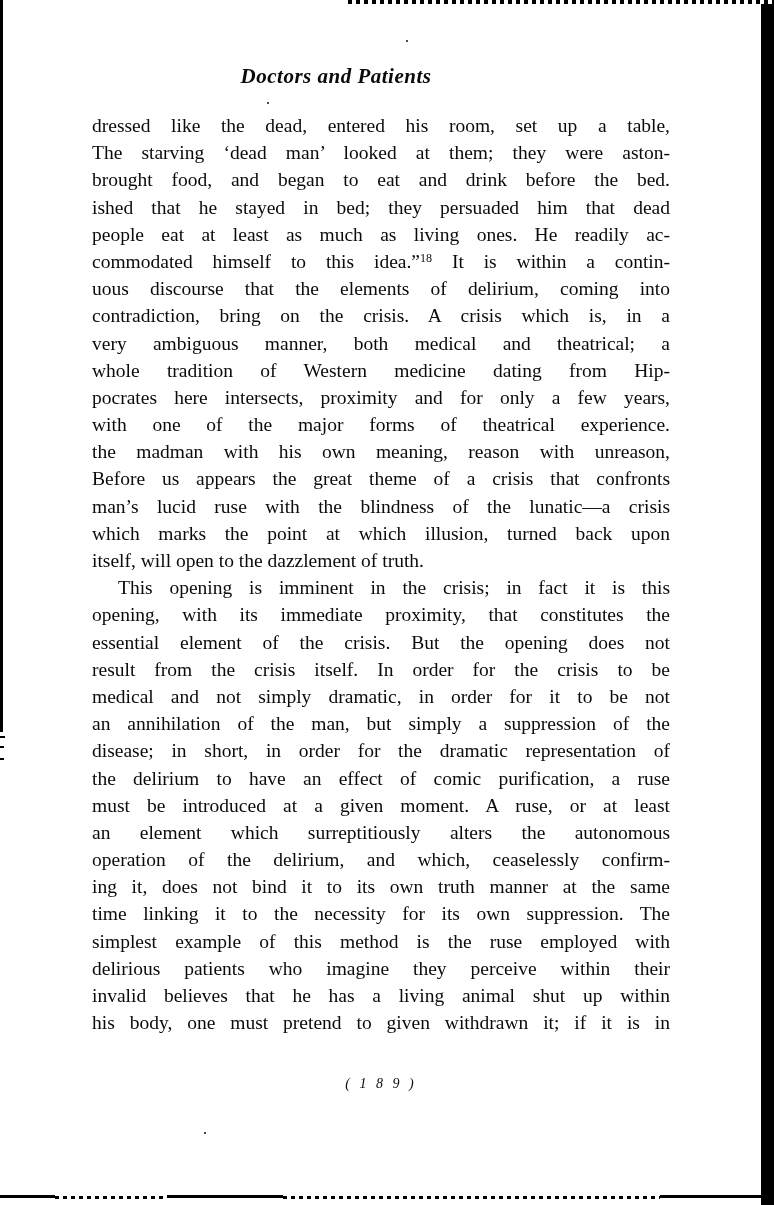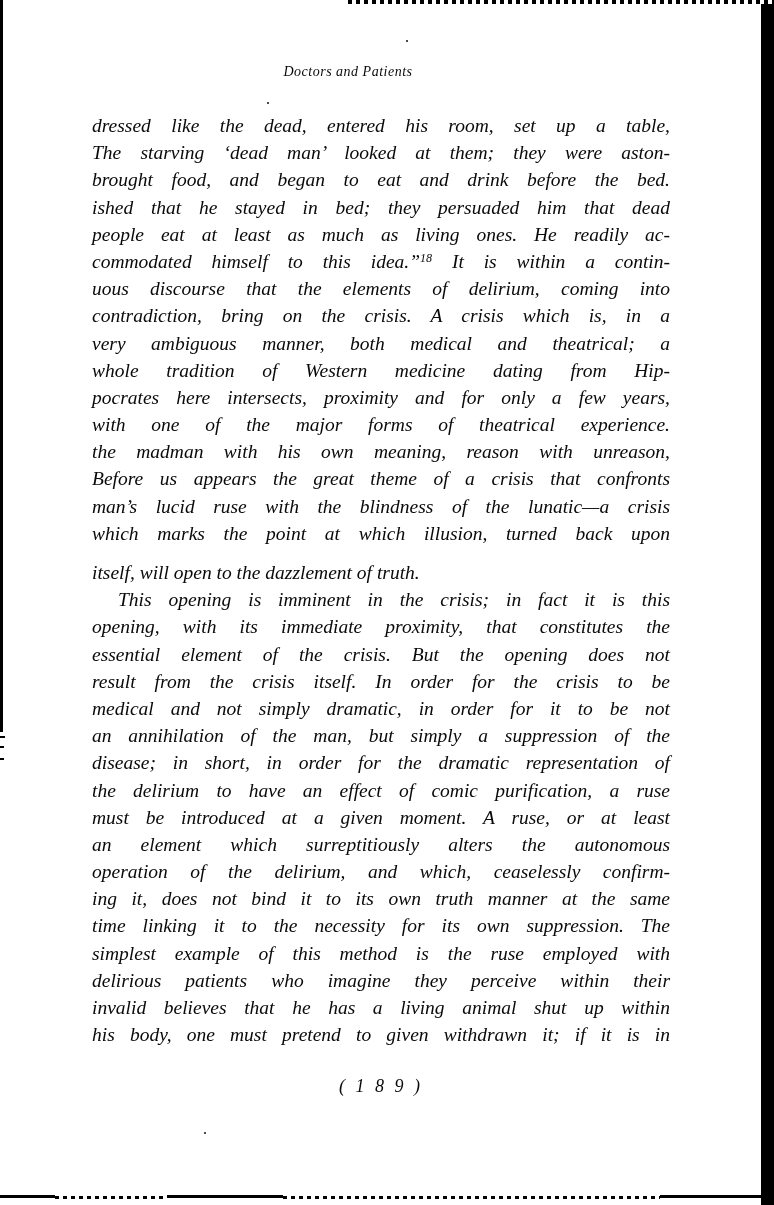"Doctors and Patients" .running-head { font-size: 14px -> 21px; font-weight: 400 -> 700; left: 108px -> 96px }
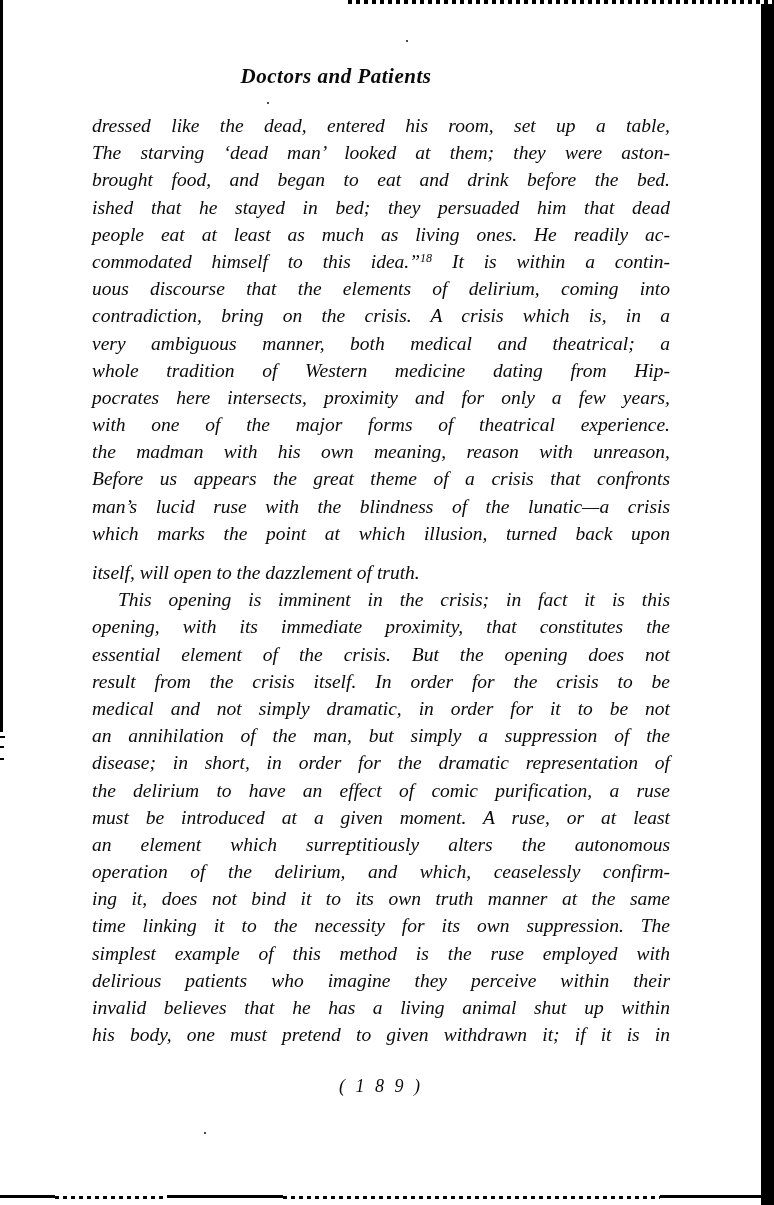"dressed like the dead, entered" .line { font-style: italic -> none }
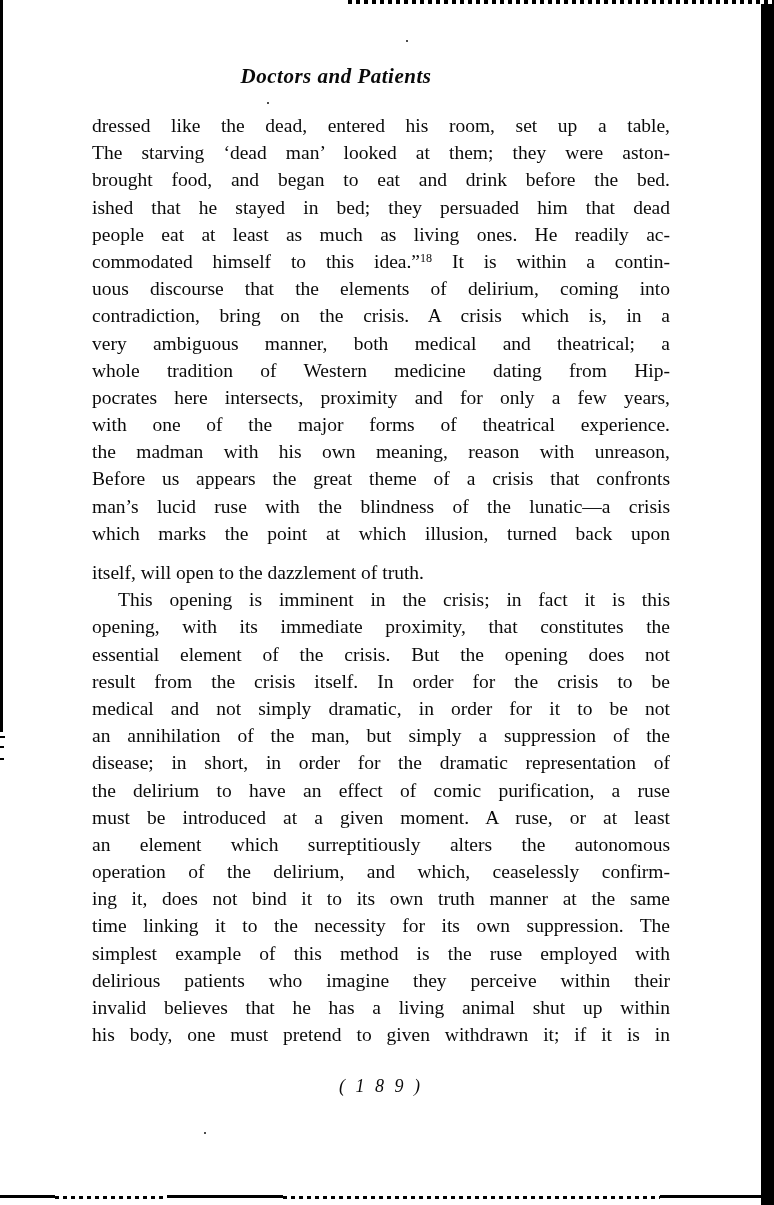"itself, will open to the" .line.para-end { margin-top: 12px -> none }
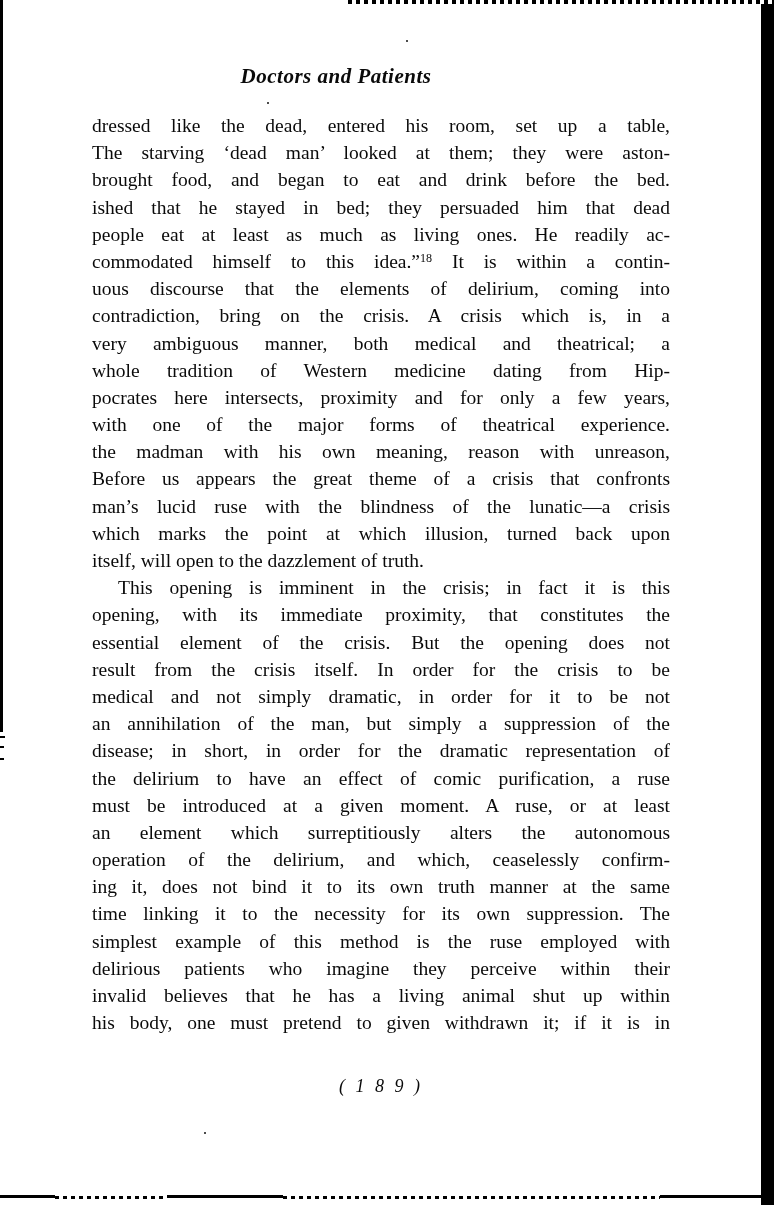"( 1 8 9 )" .folio { font-size: 18px -> 14px }
